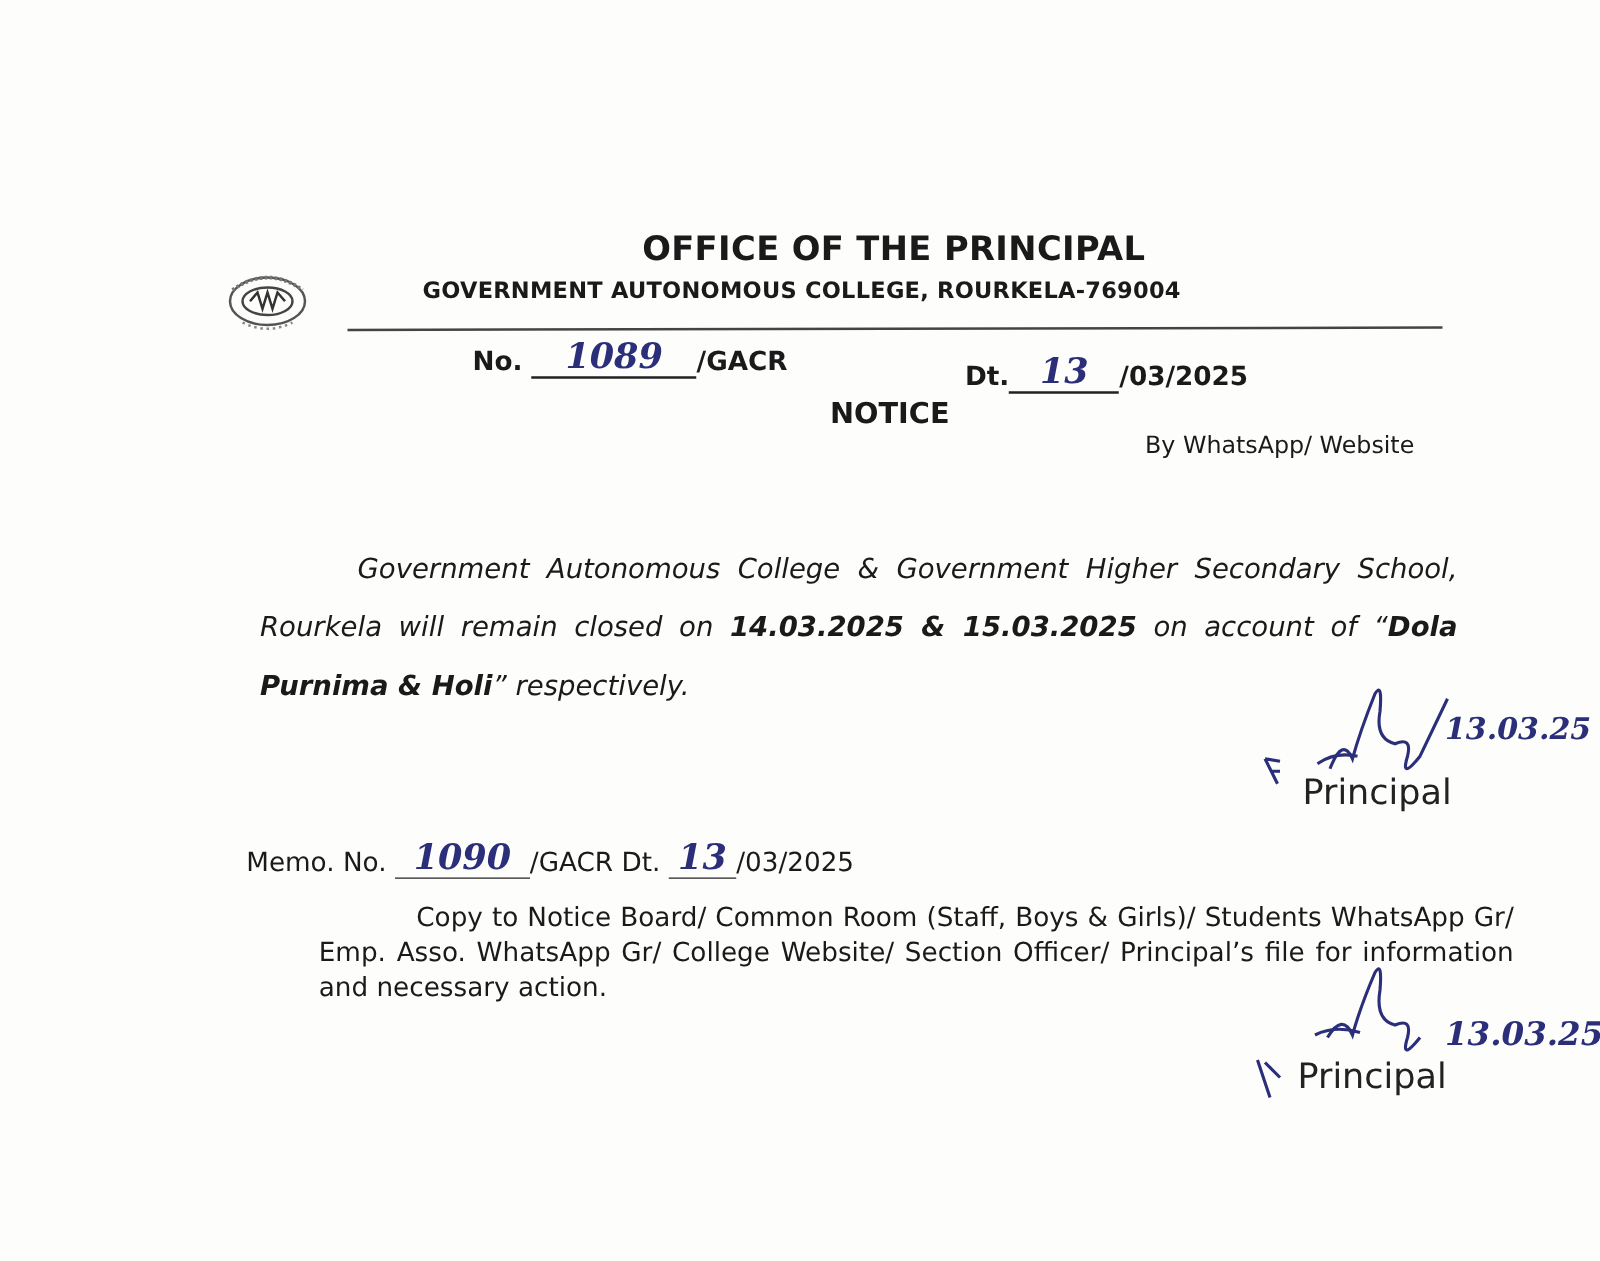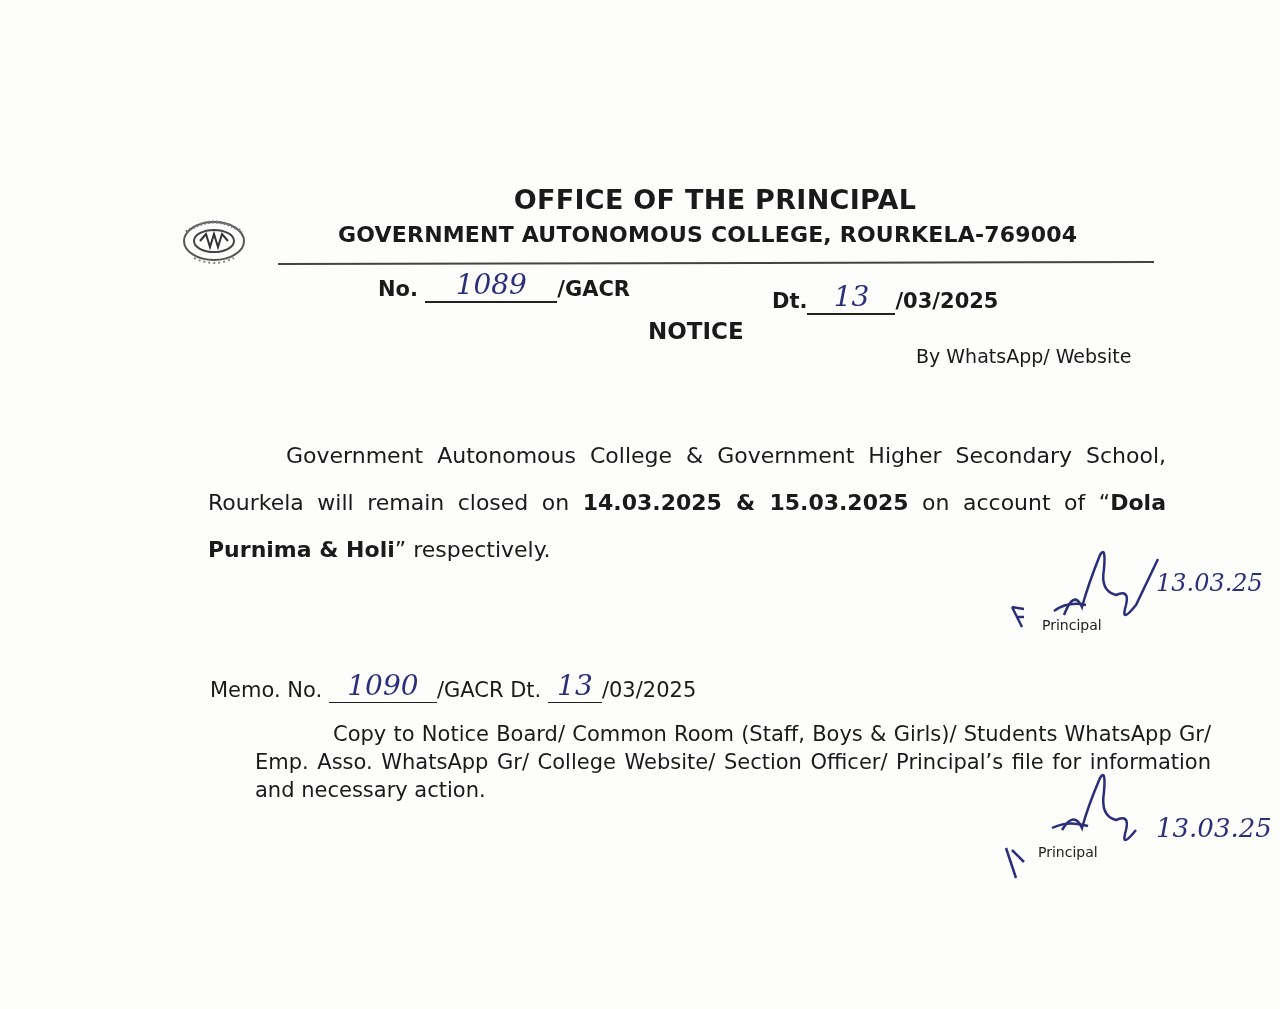"GOVERNMENT AUTONOMOUS COLLEGE," .header-sub { font-size: 22px -> 18px }
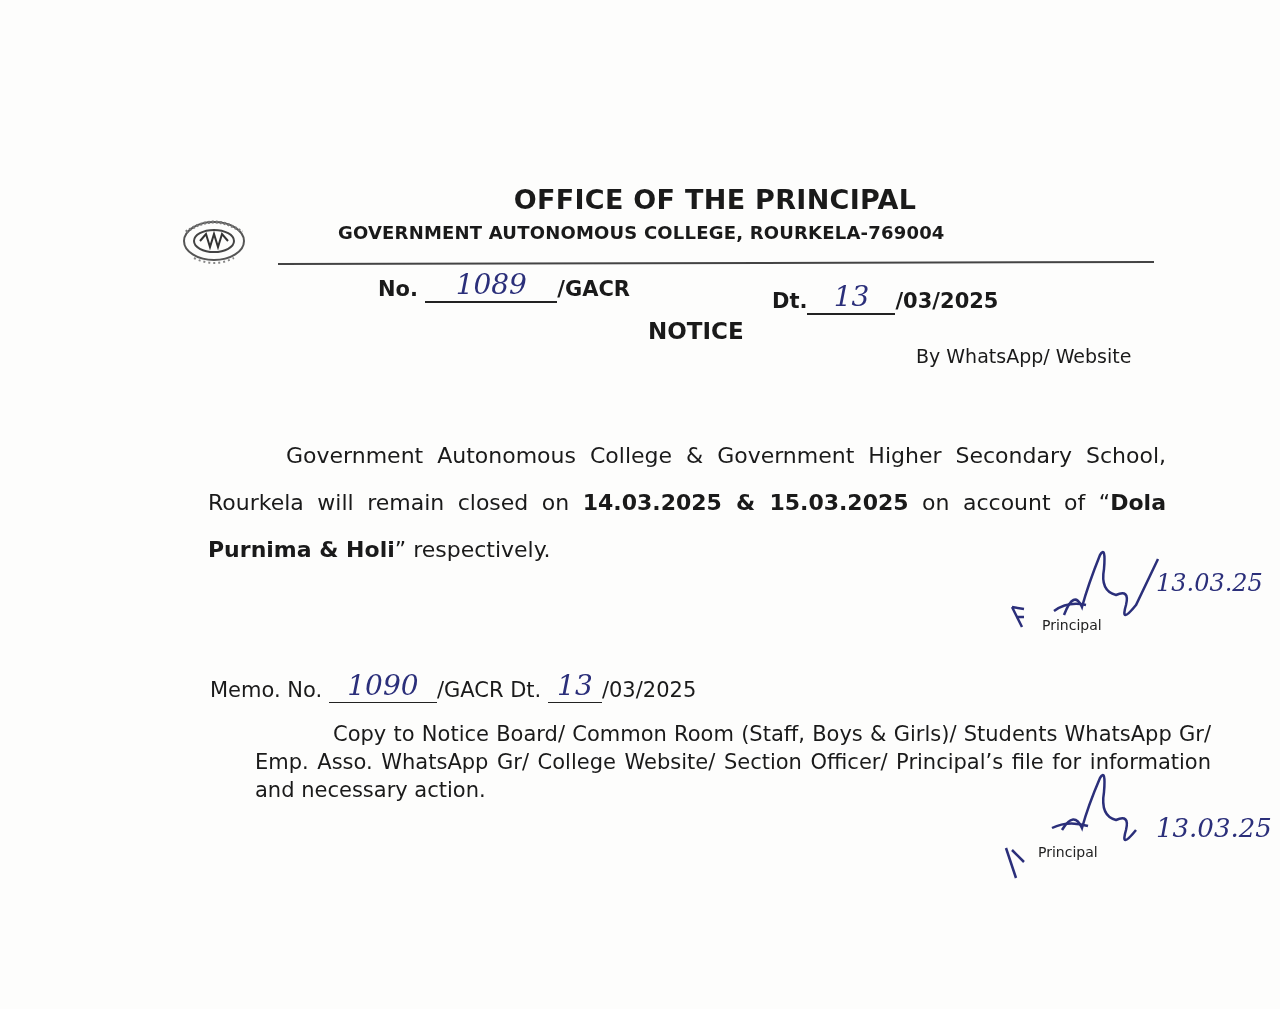"1089" .hand { font-weight: normal -> bold }
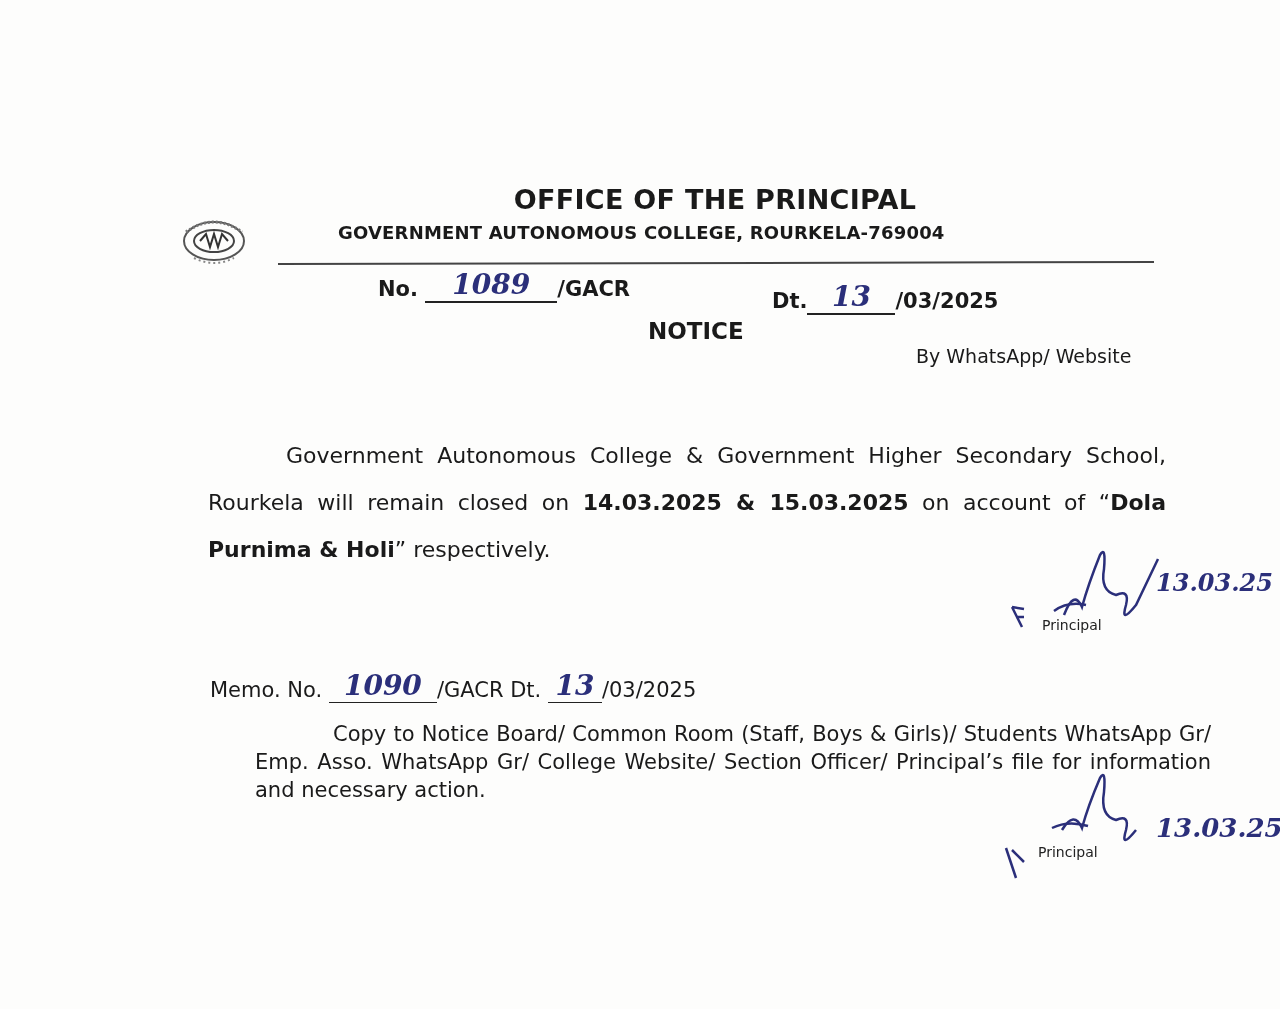"NOTICE" .notice-title { left: 648px -> 664px }
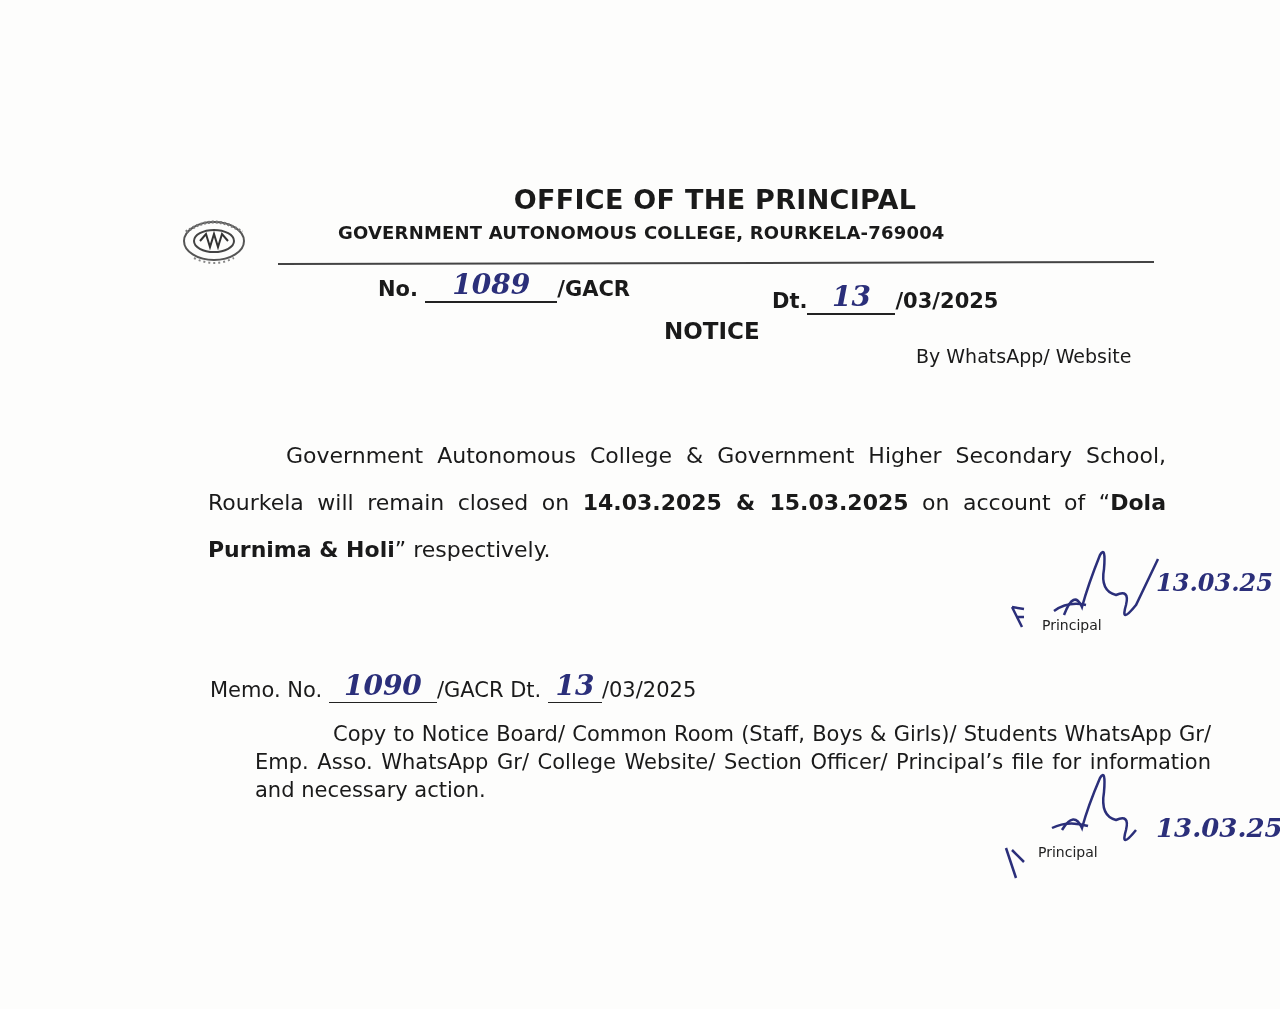"Government Autonomous College &" .body-para { font-style: none -> italic }
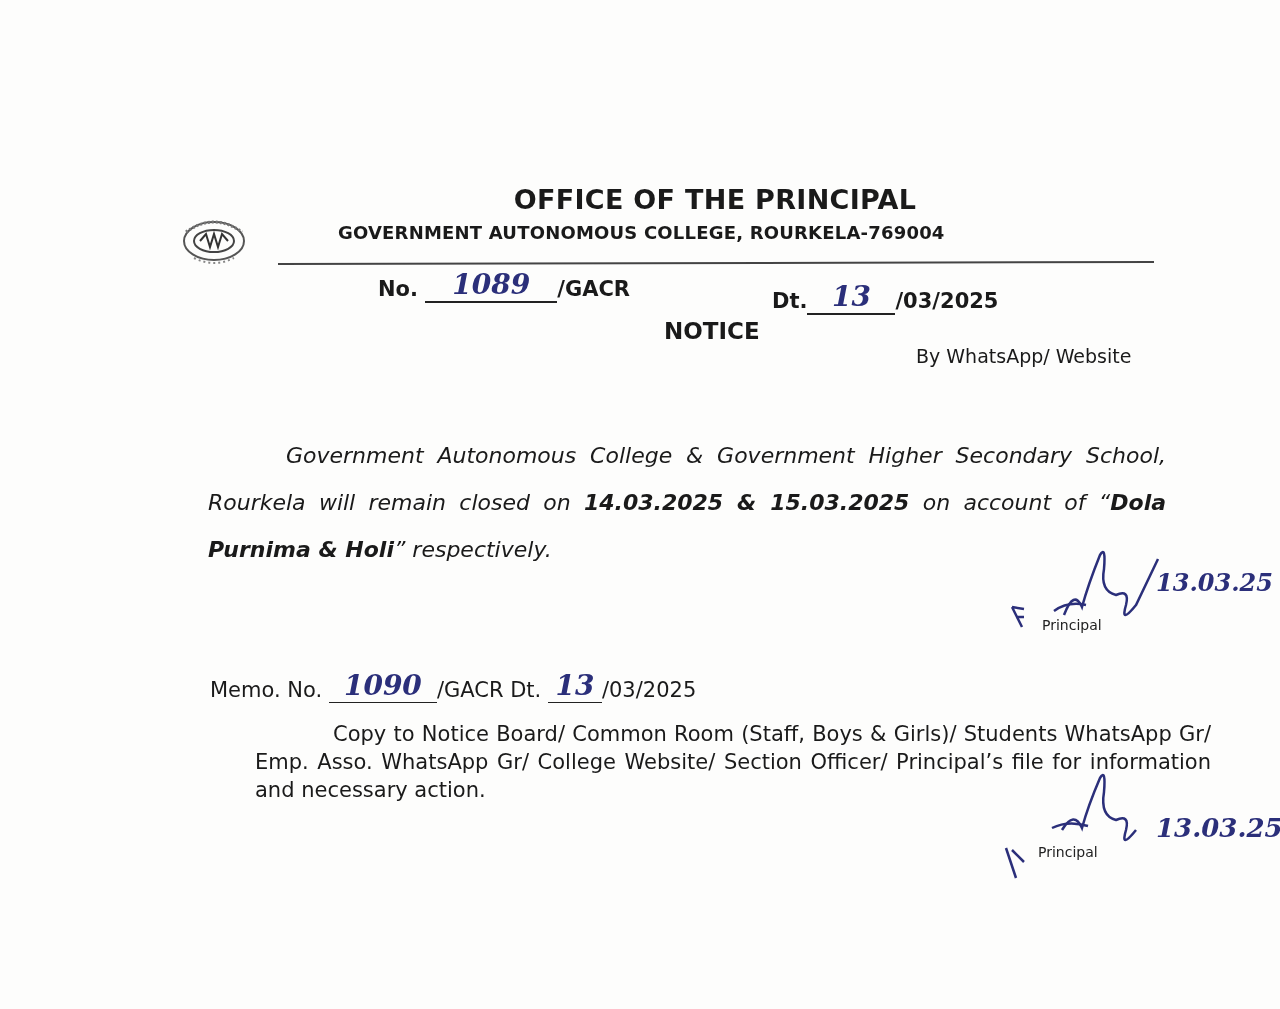"Principal" .sig-label { font-size: 14px -> 28px }
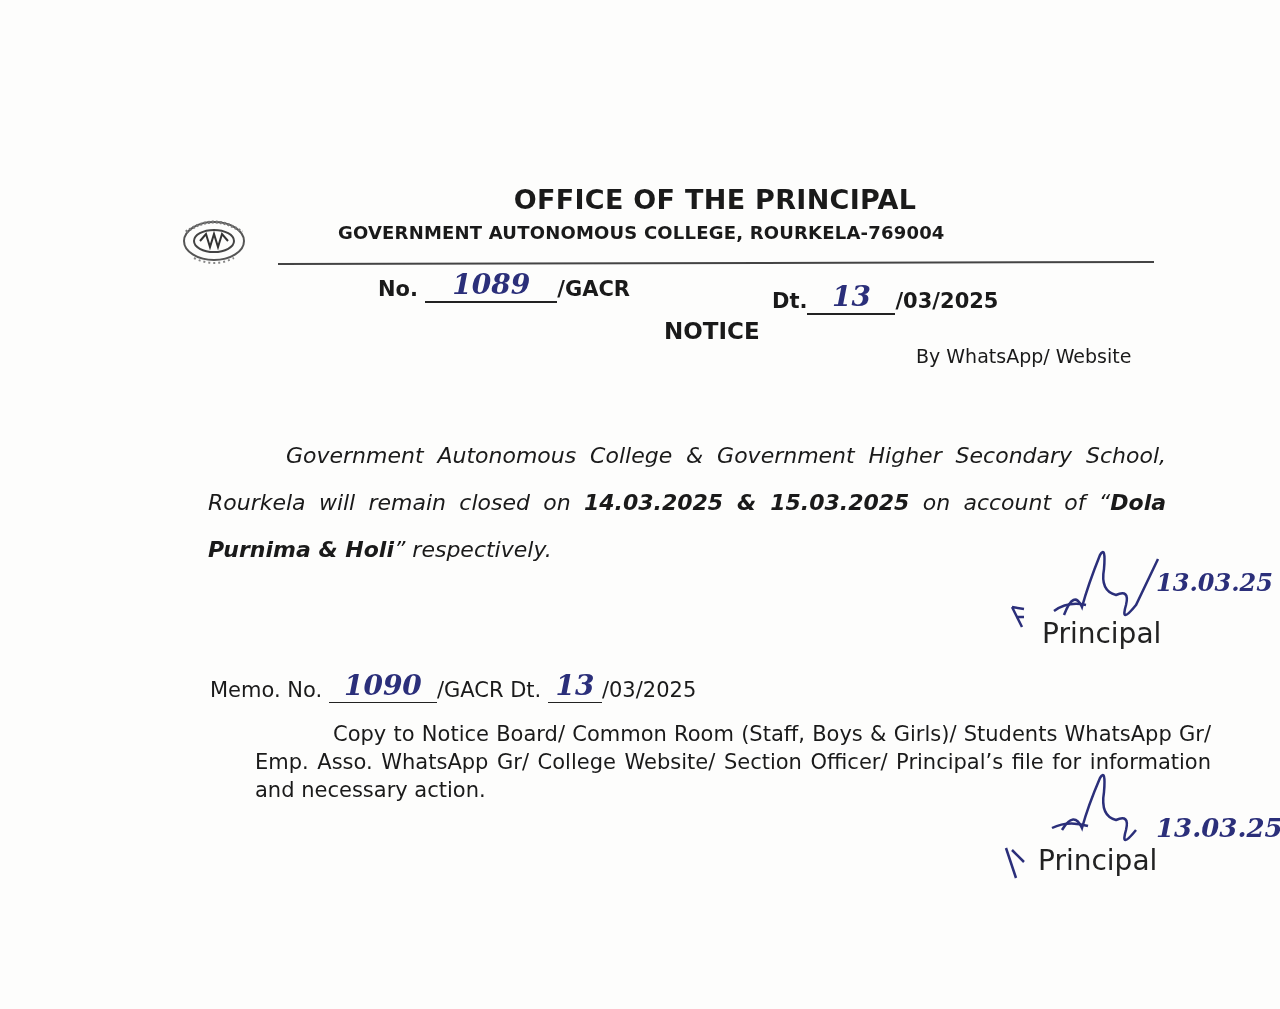"Memo. No. 1090 /GACR Dt." .memo-line { left: 210px -> 197px }
